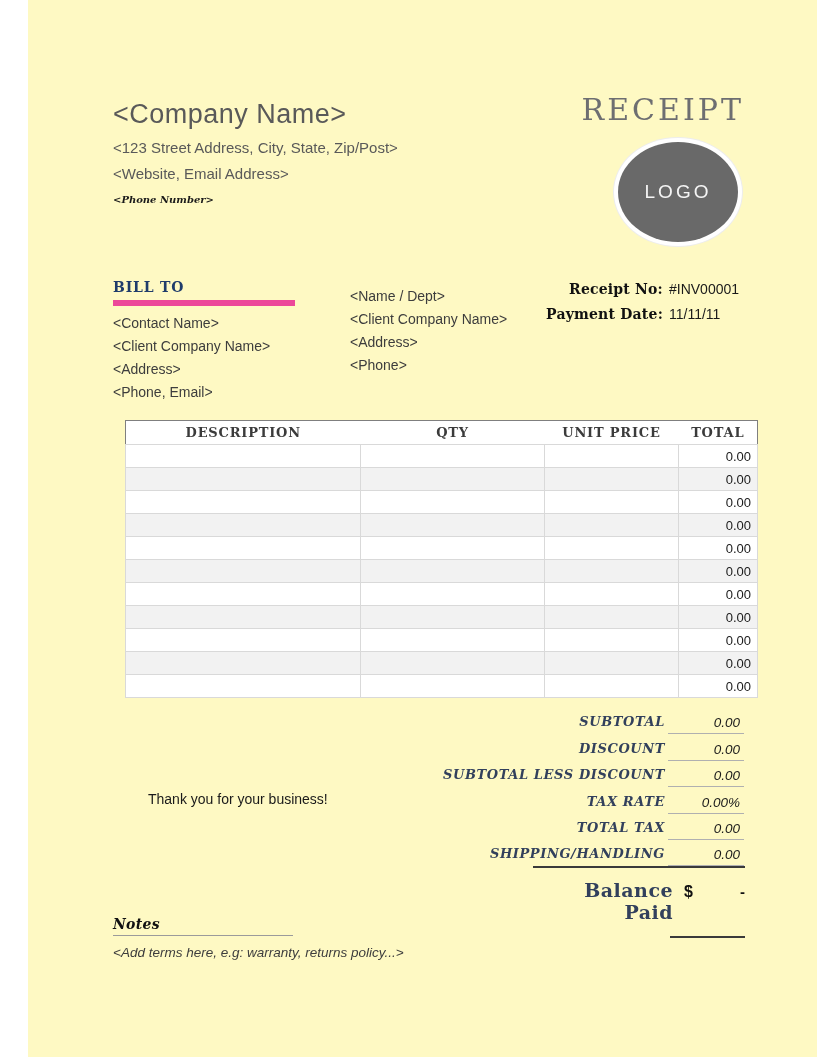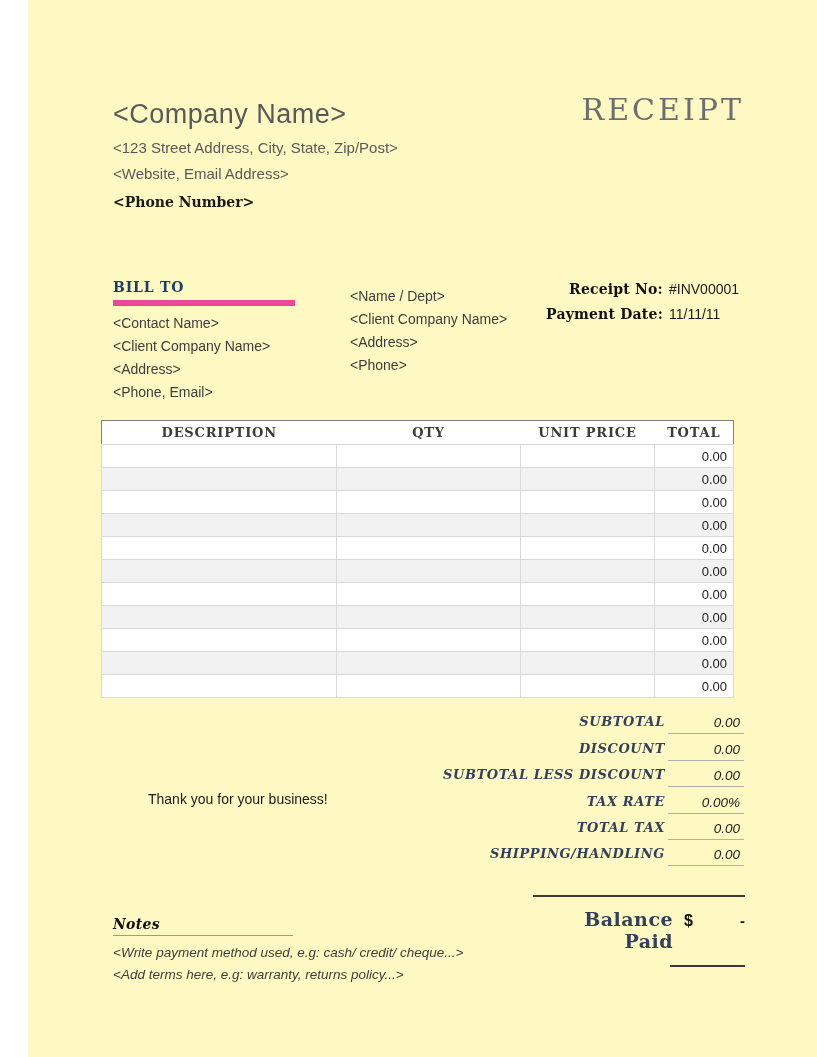"<Phone Number>" .company-phone { font-size: 14px -> 10px; font-style: none -> italic }
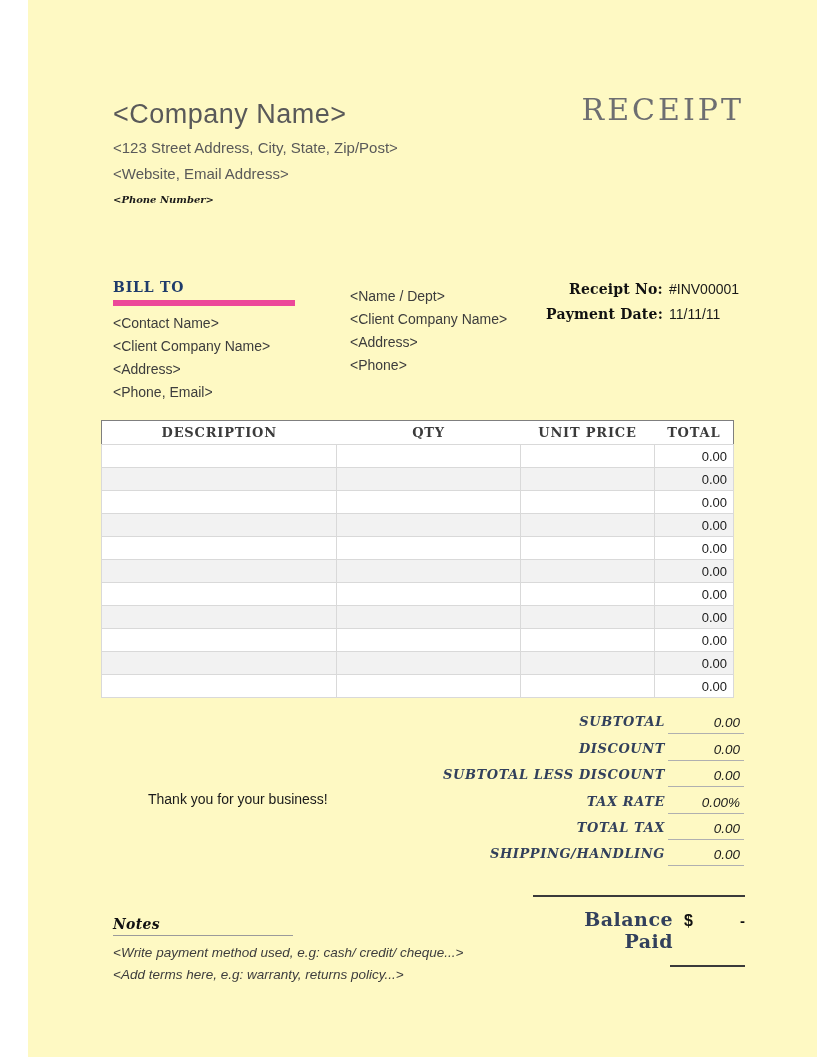"LOGO" div.logo-circle { html: none -> <div> <span>LOGO</span> </div> }
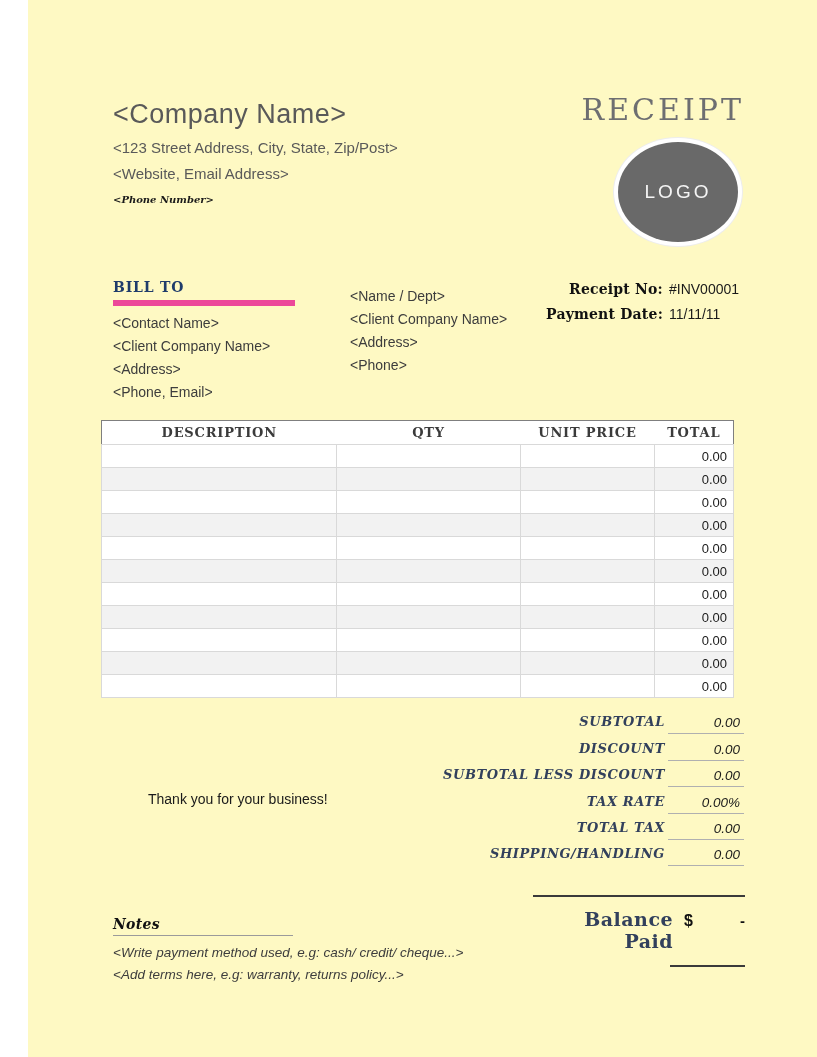"DESCRIPTION" .items-table { left: 73px -> 97px }
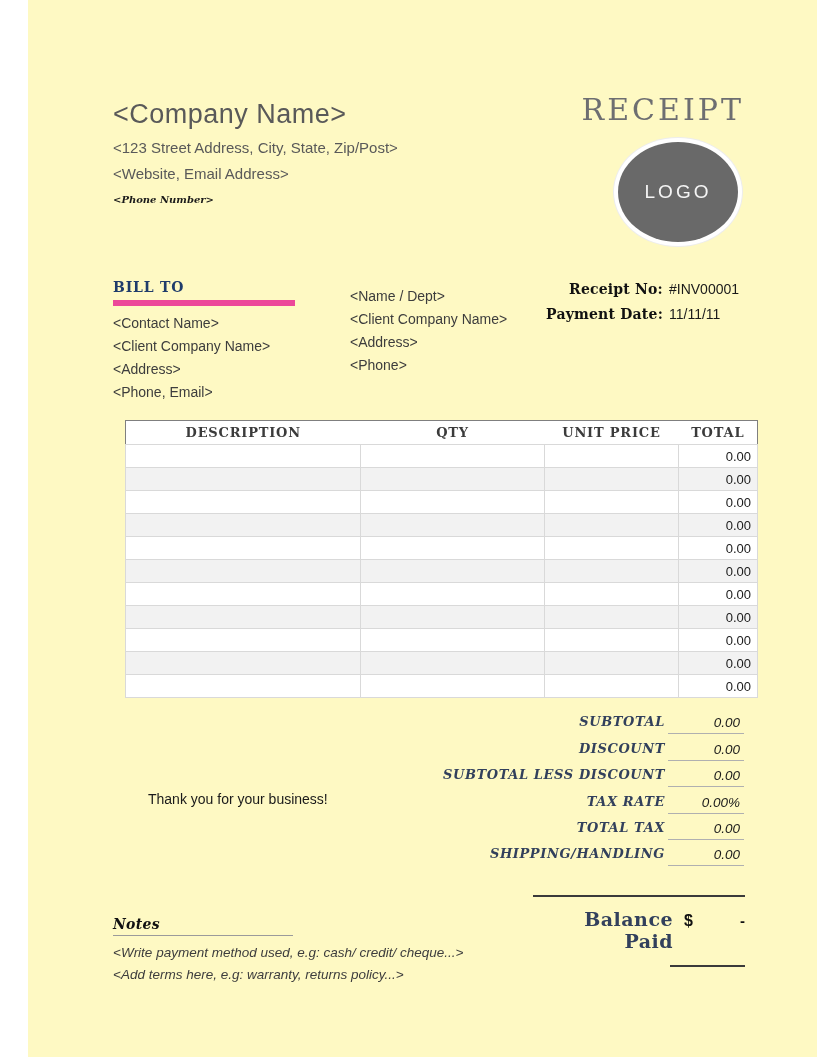"Balance Paid" .balance-section { top: 895px -> 866px }
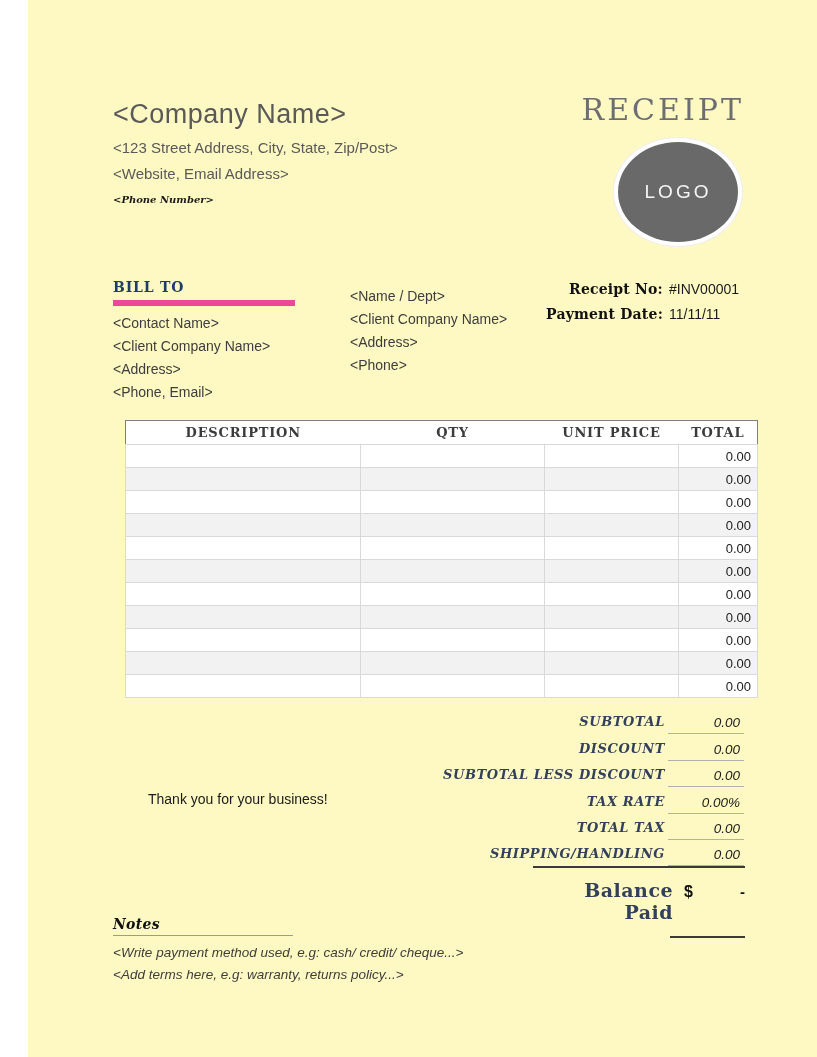"<Write payment method used, e.g:" div.notes-line { html: <div>&lt;Write payment method used, e.g: cash/ credit/ cheque...&gt;</div> -> none }
